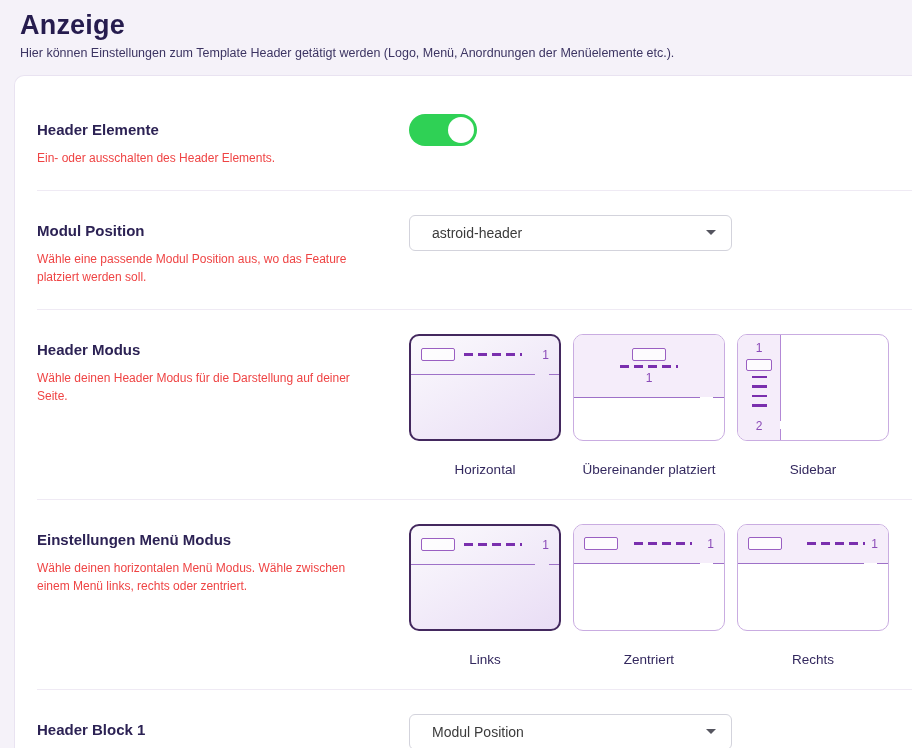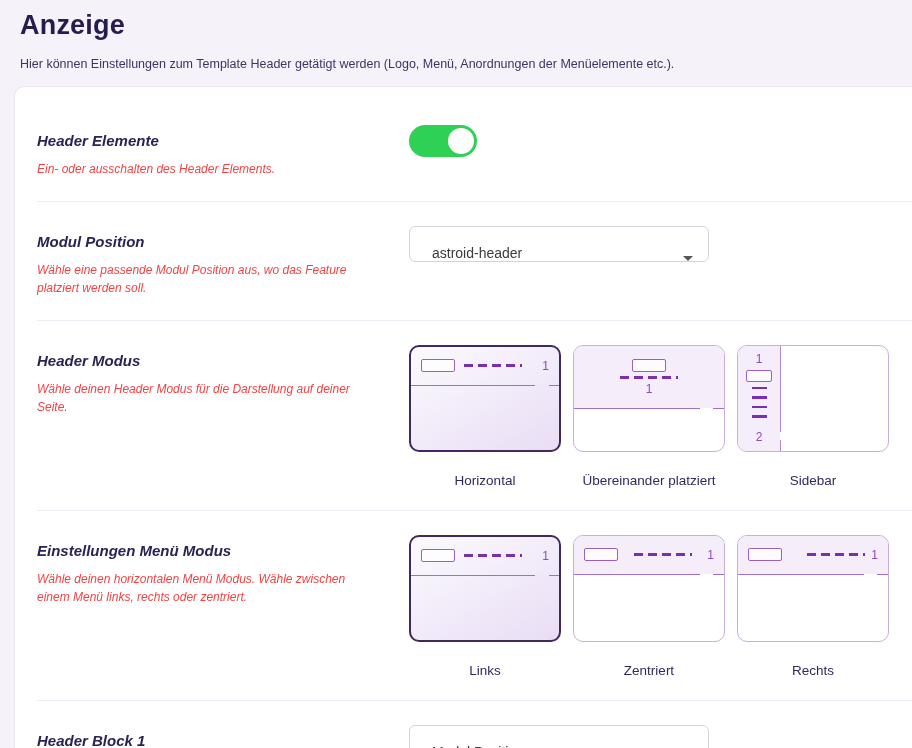"Hier können Einstellungen zum Template" .page-subtitle { margin-top: 16px -> 5px }
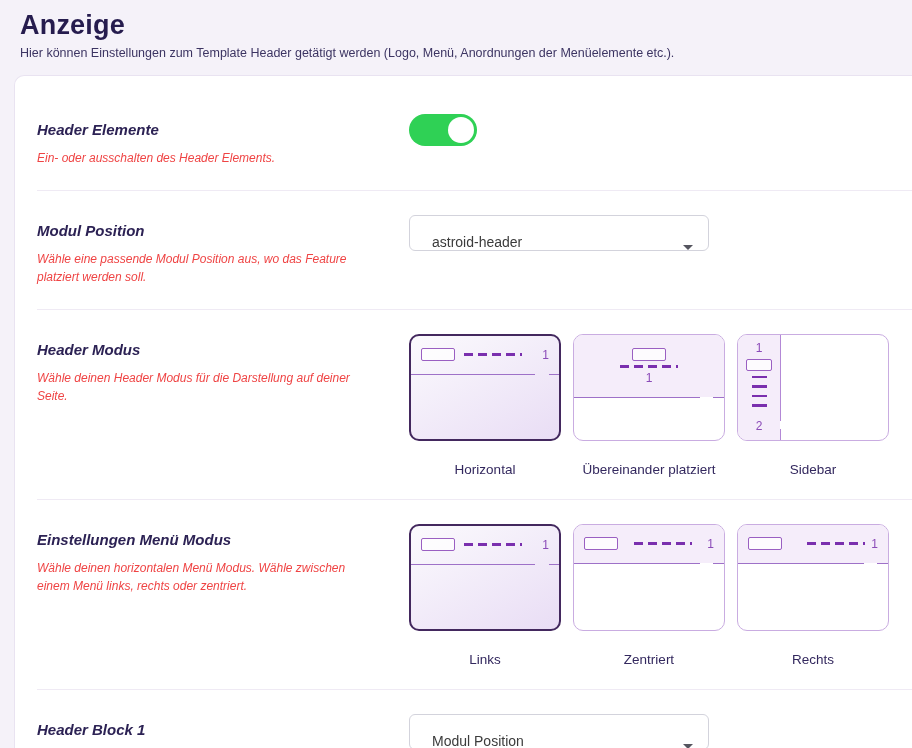"Header Elemente" .left-col { font-style: italic -> none }
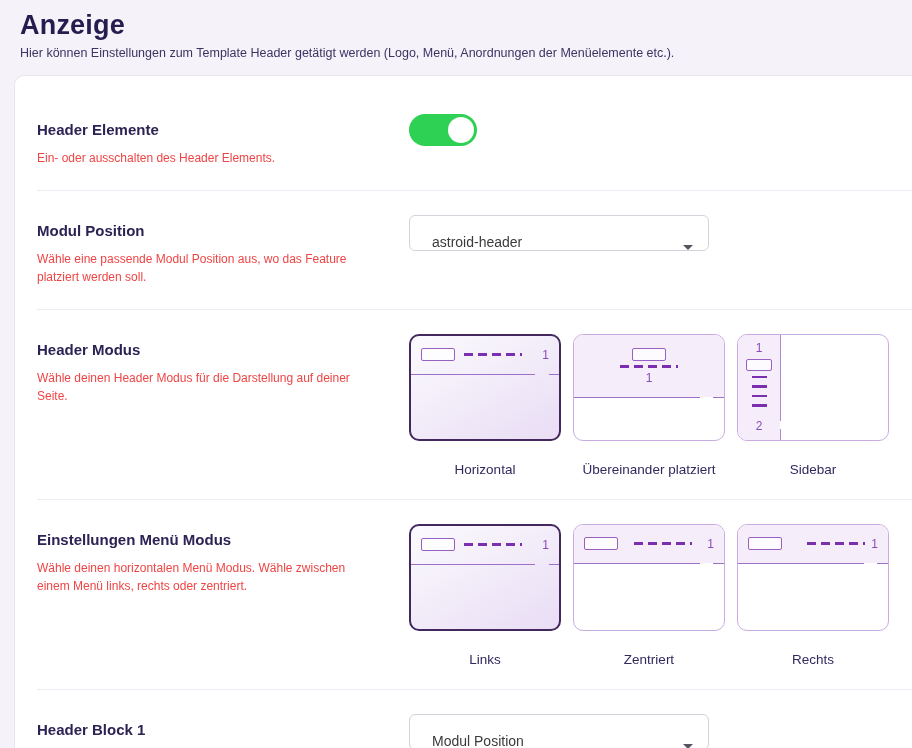"astroid-header" .select { align-items: flex-end -> center; width: 300px -> 323px }
